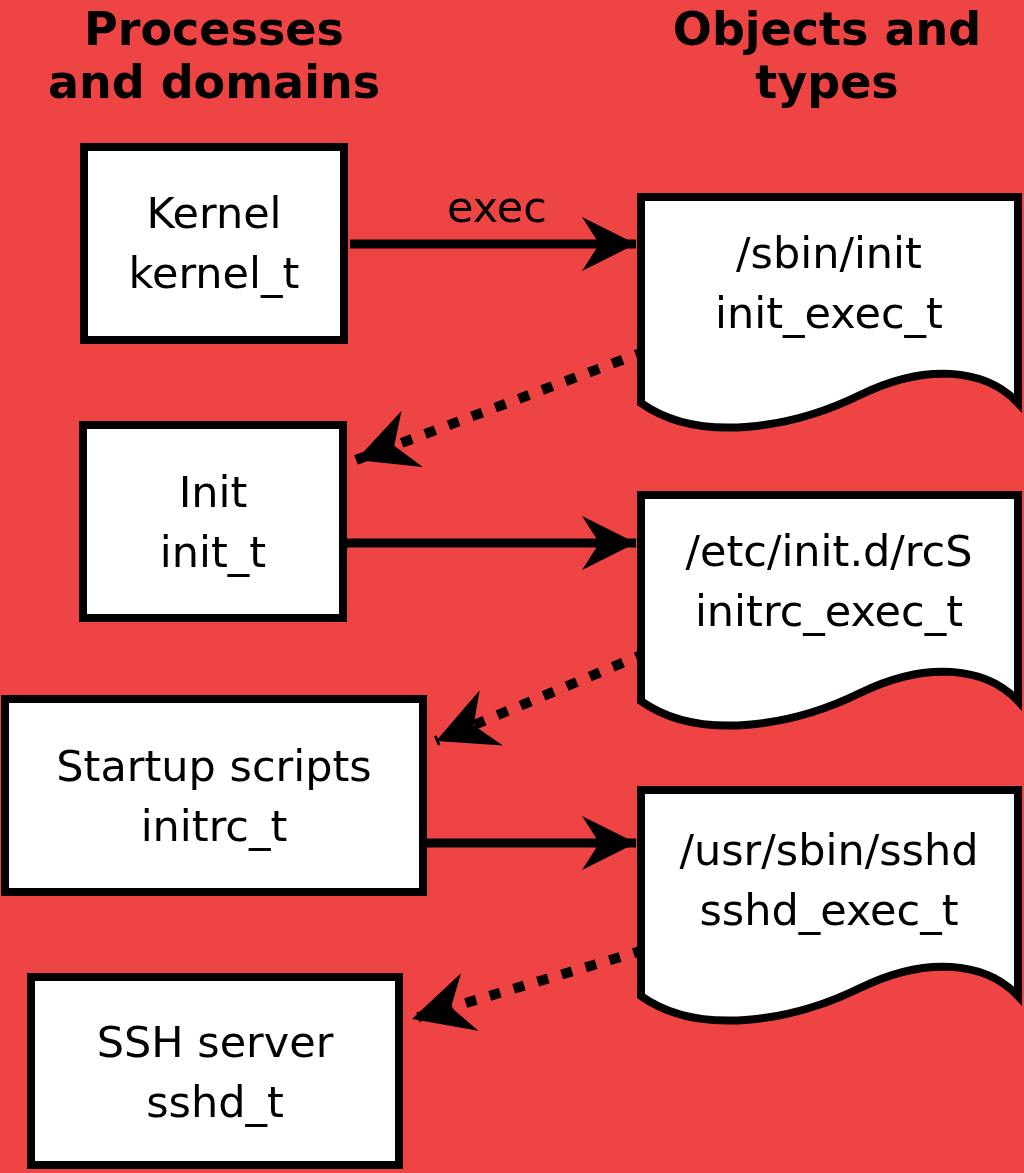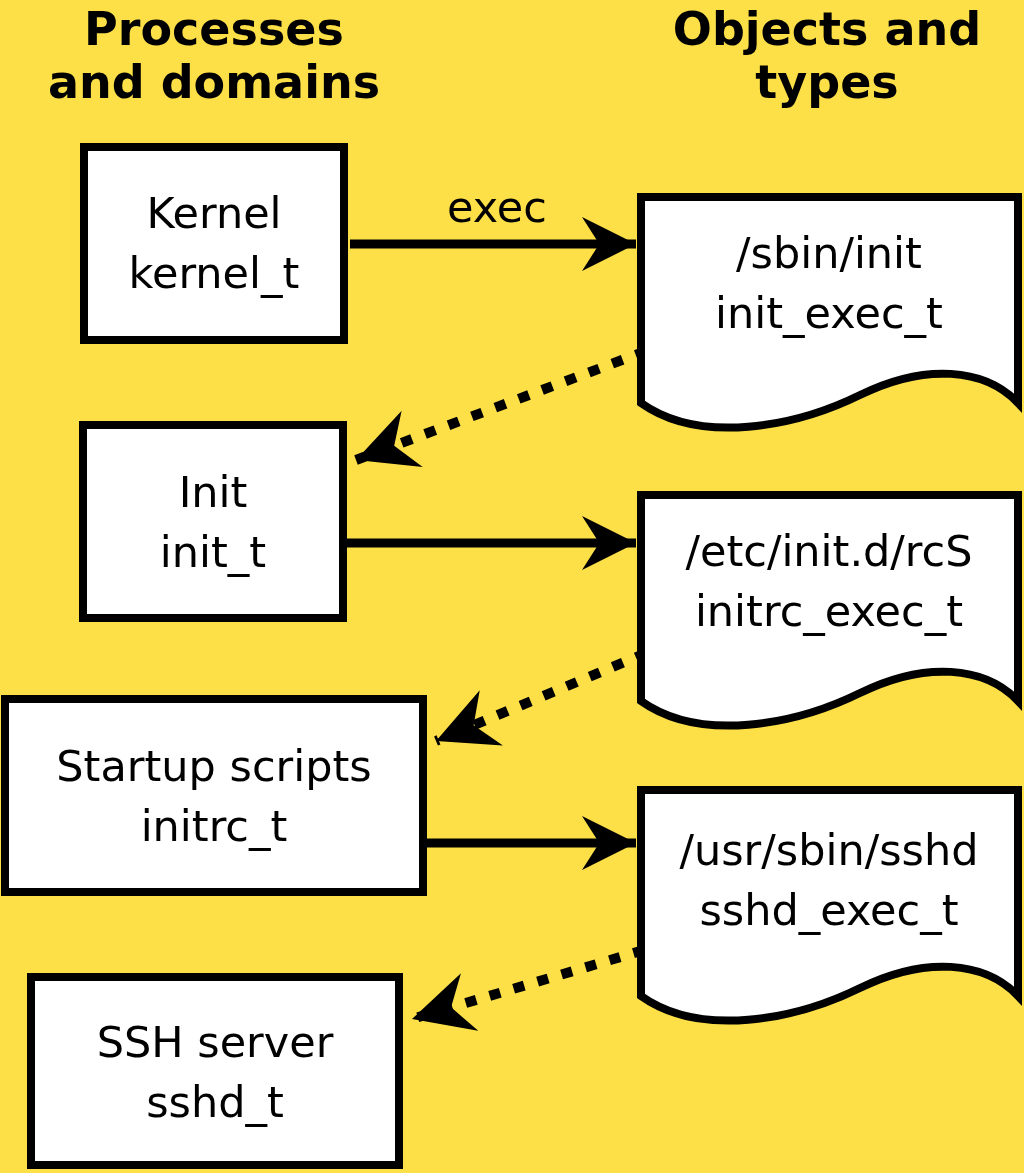"Processes" .canvas { background: #fde047 -> #ef4444 }
